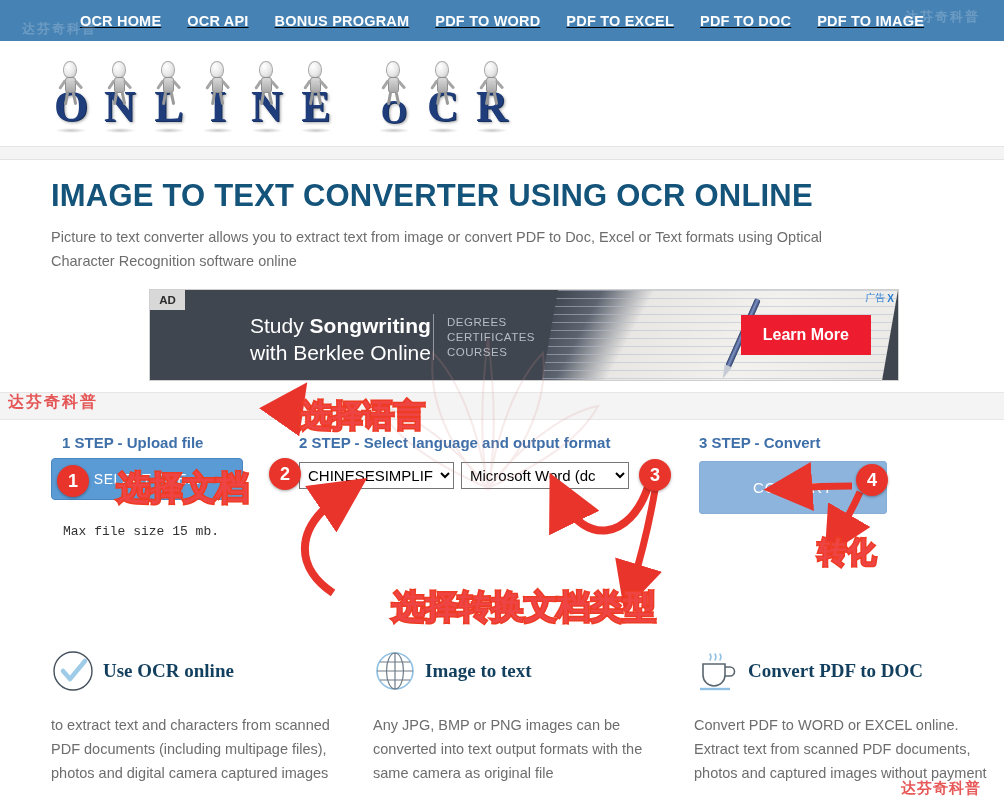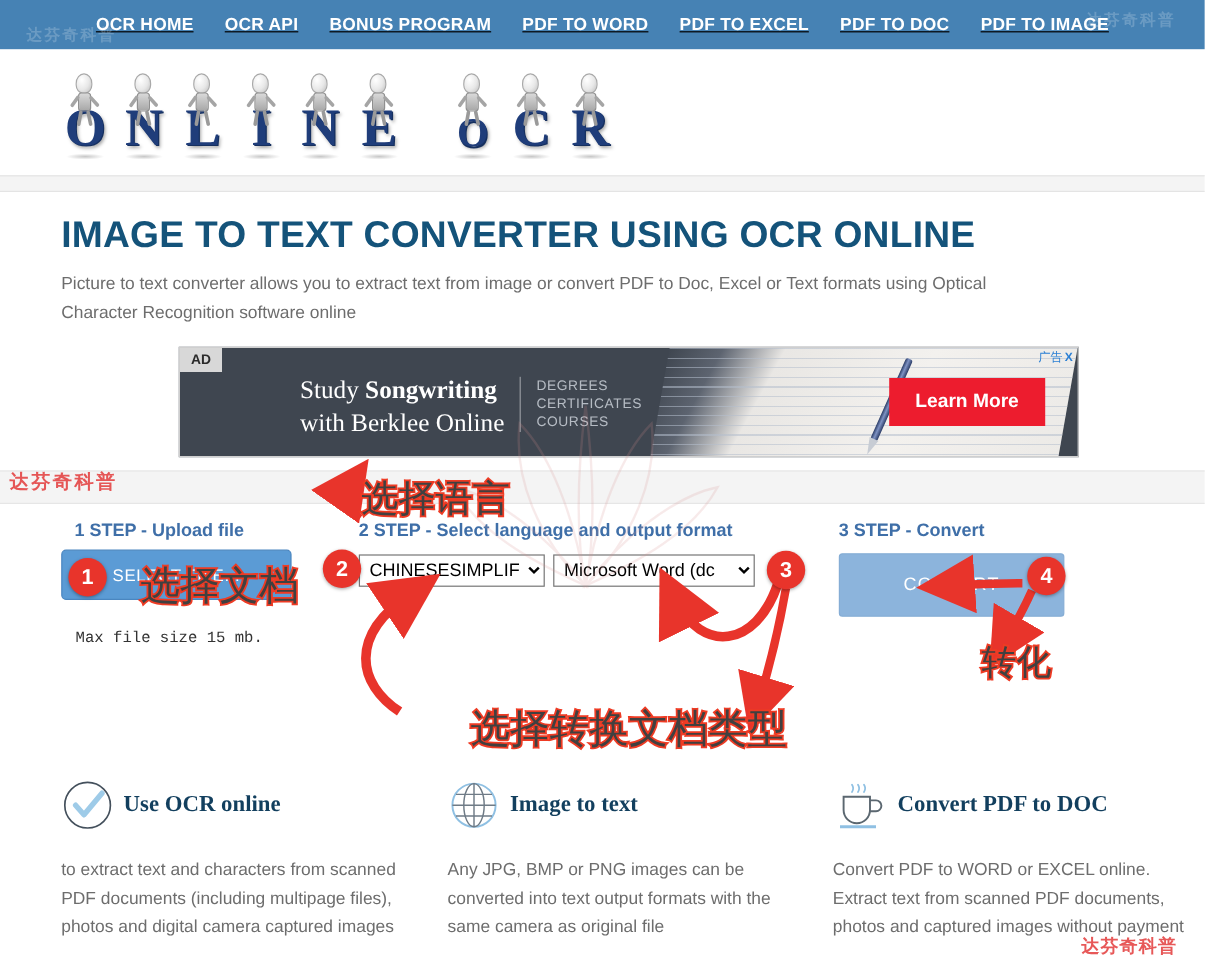"Study Songwriting" .ad-headline { font-family: Liberation Serif, serif -> none }
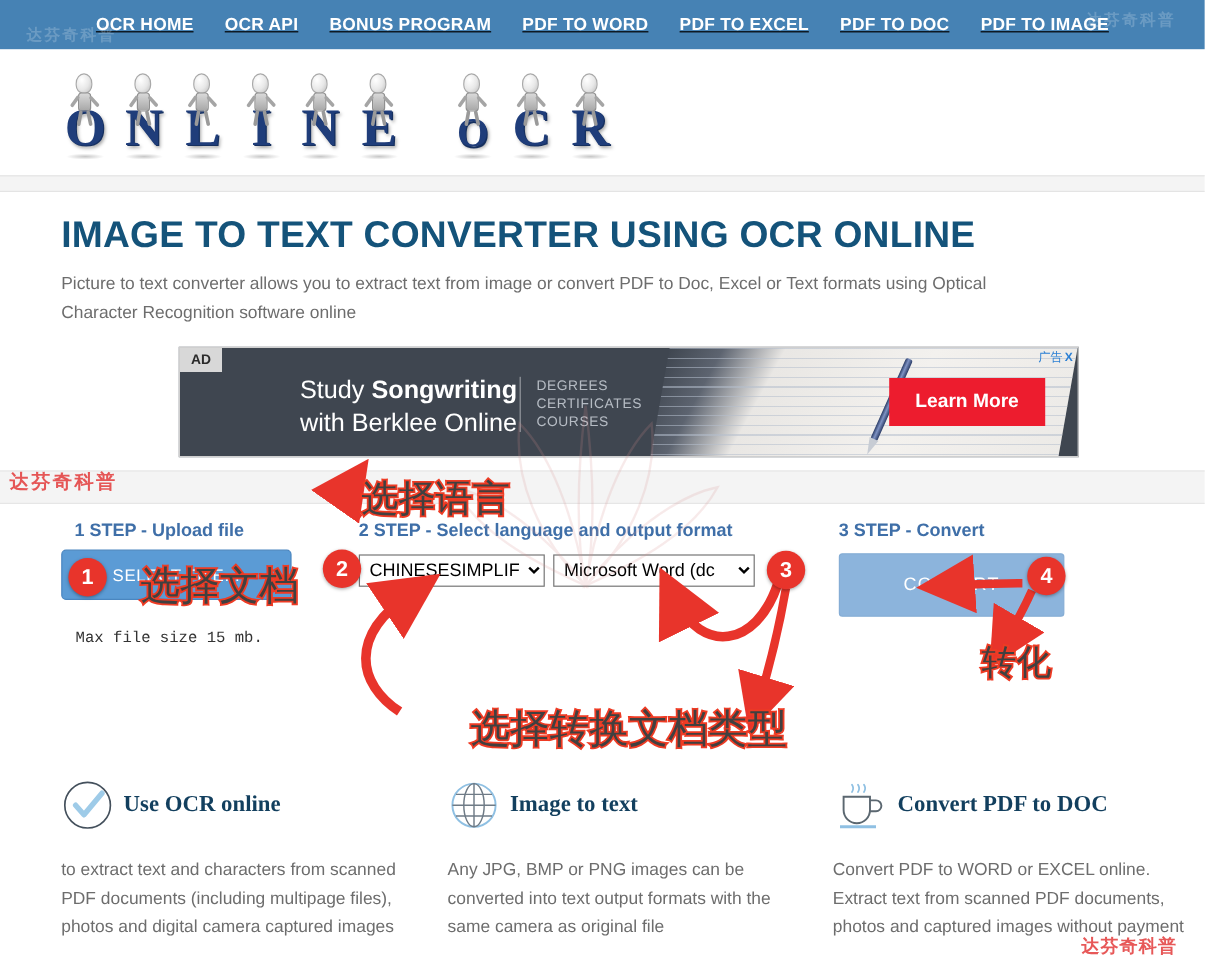"选择语言" .cn { color: #404040 -> #ef4444; font-weight: normal -> bold }
